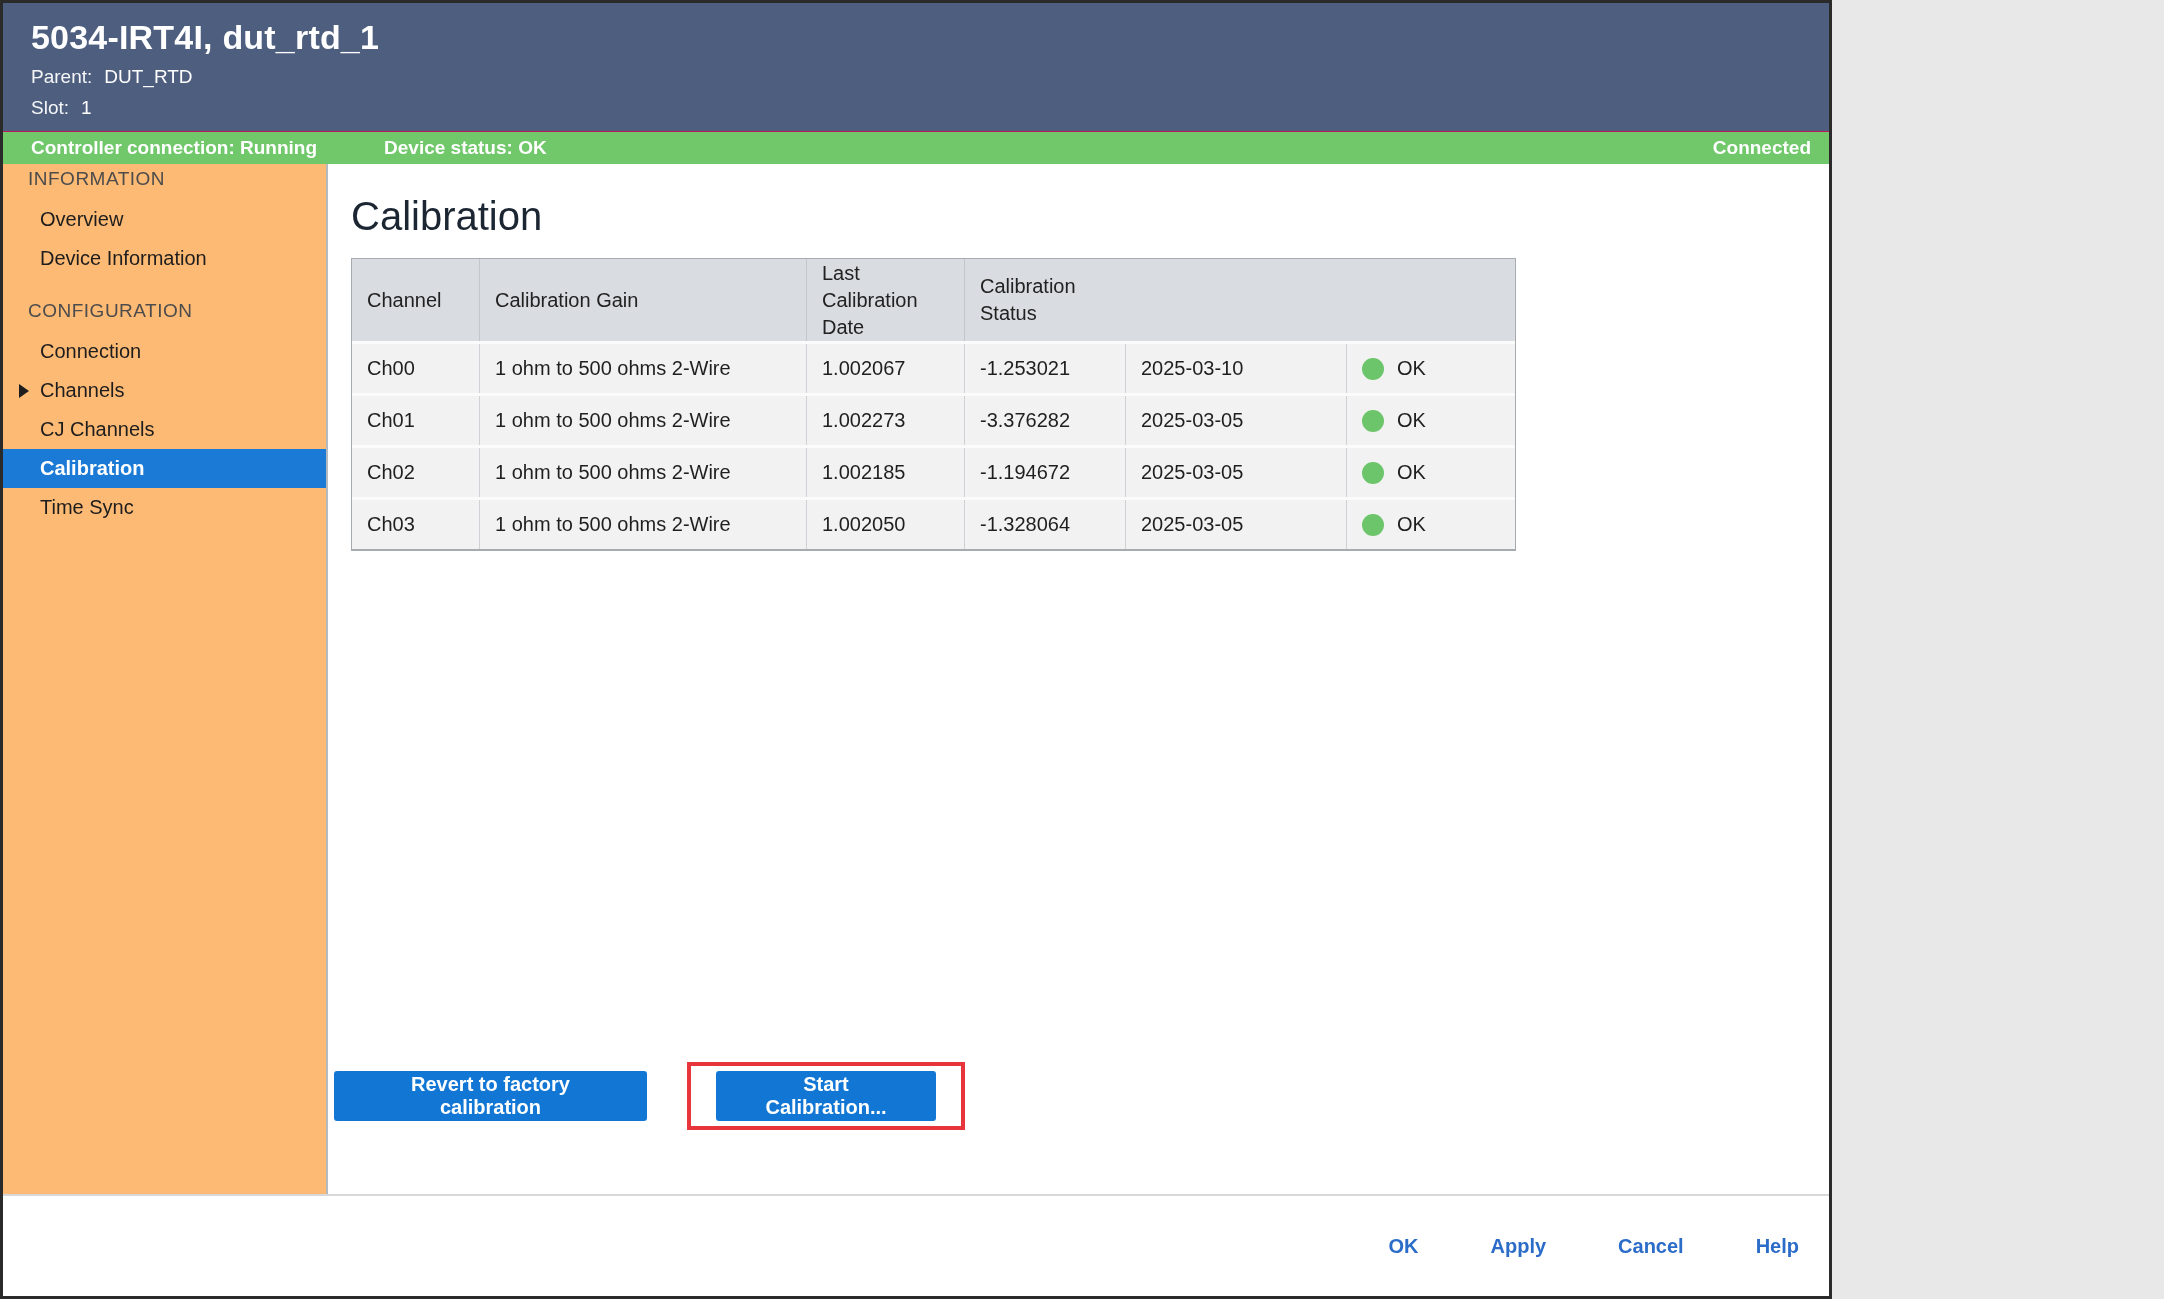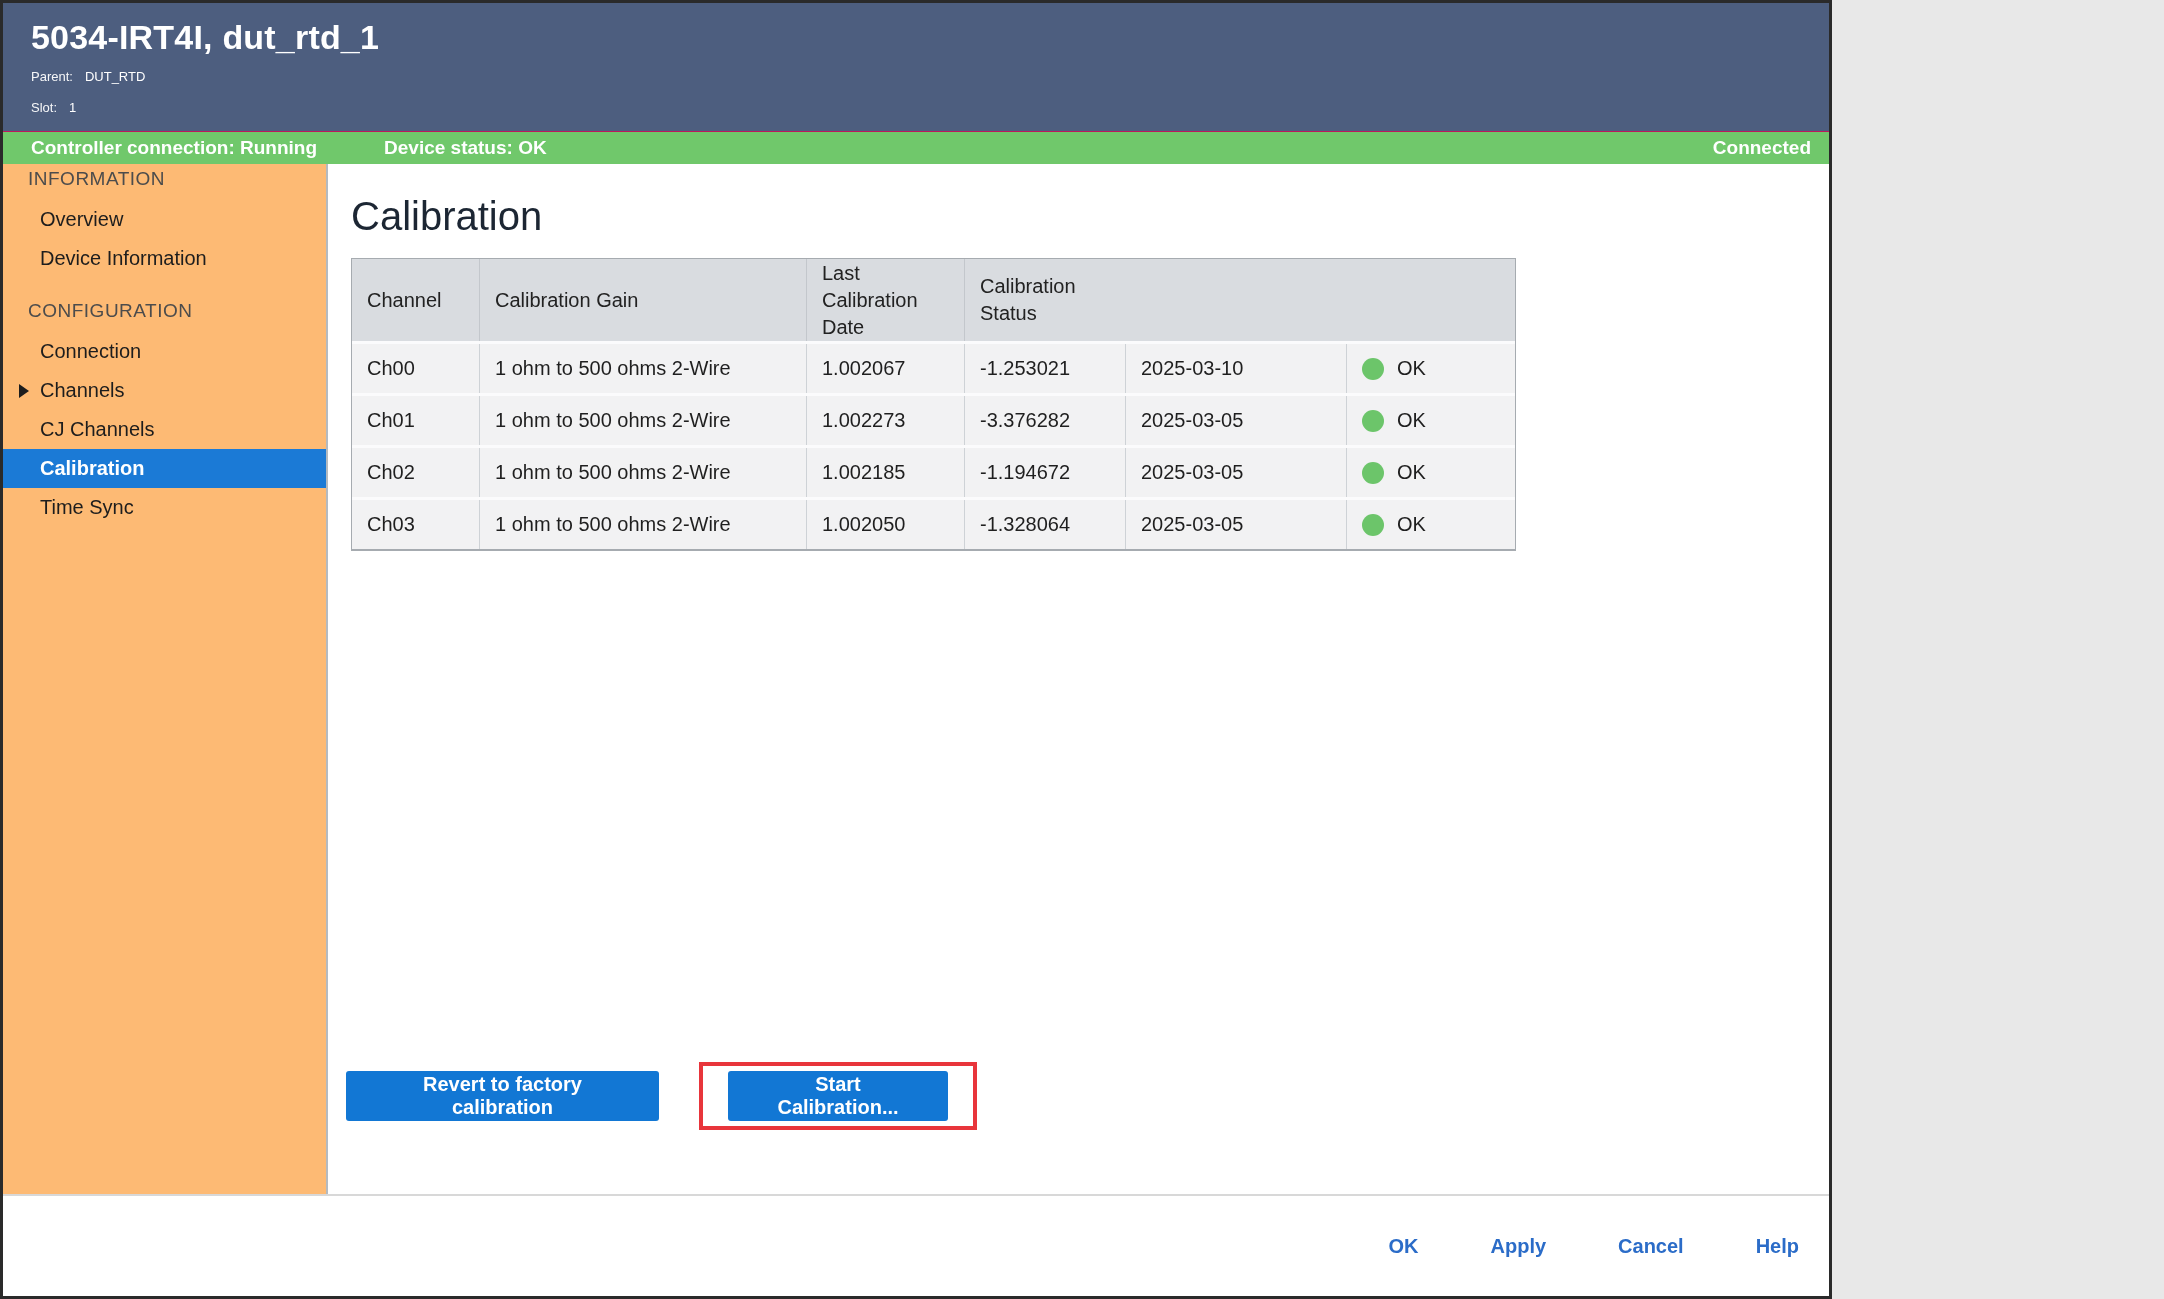"Parent:" .meta-line { font-size: 13px -> 19px }
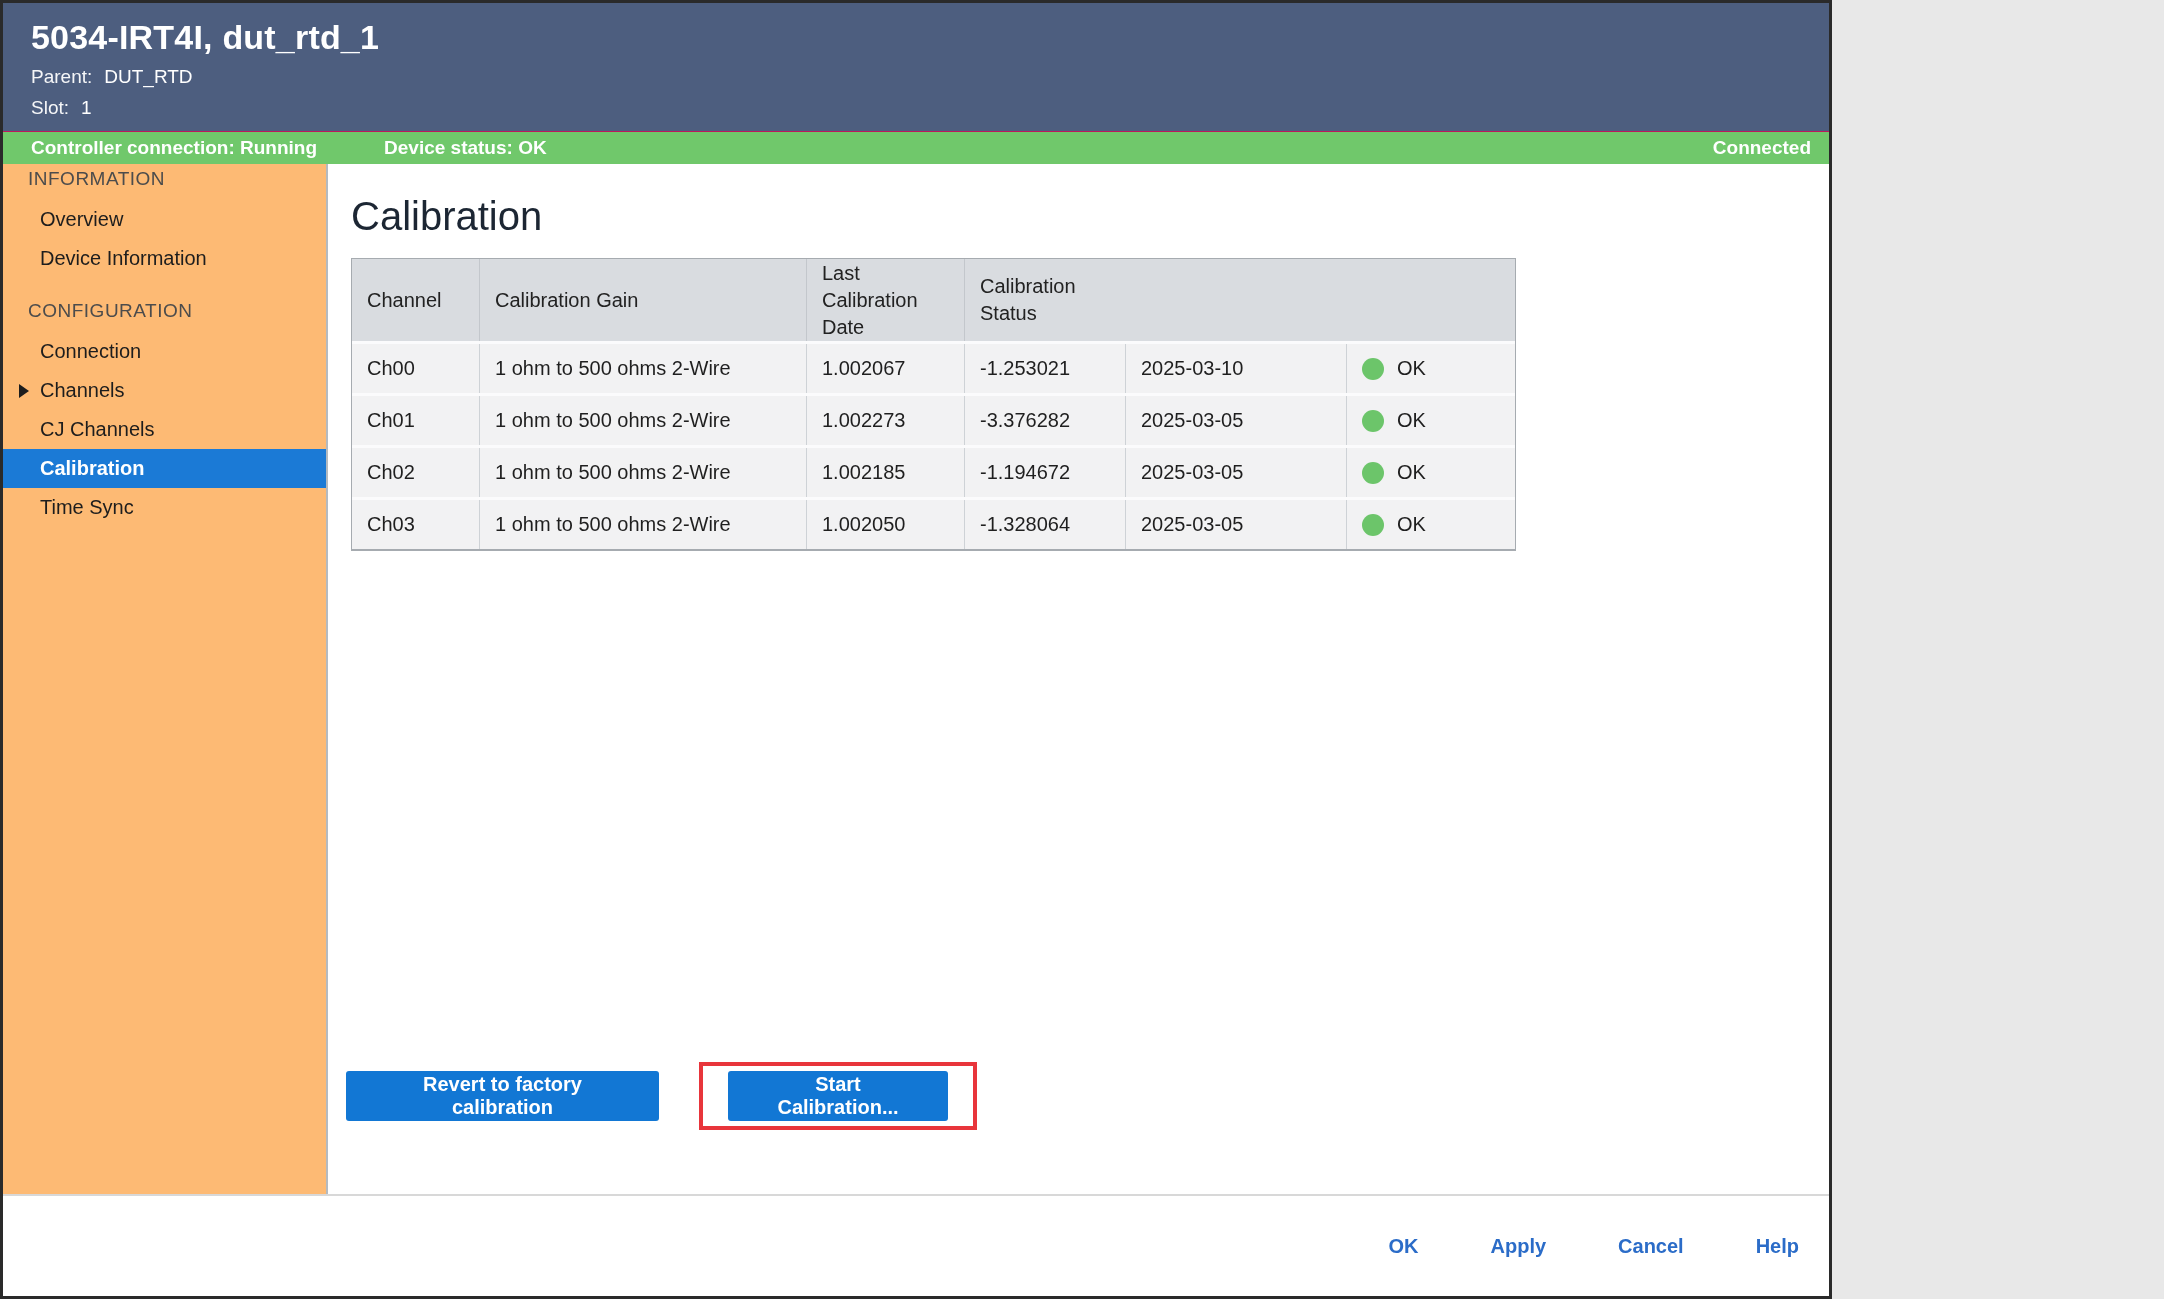"Revert to factory calibration" .actions { left: 18px -> 6px }
